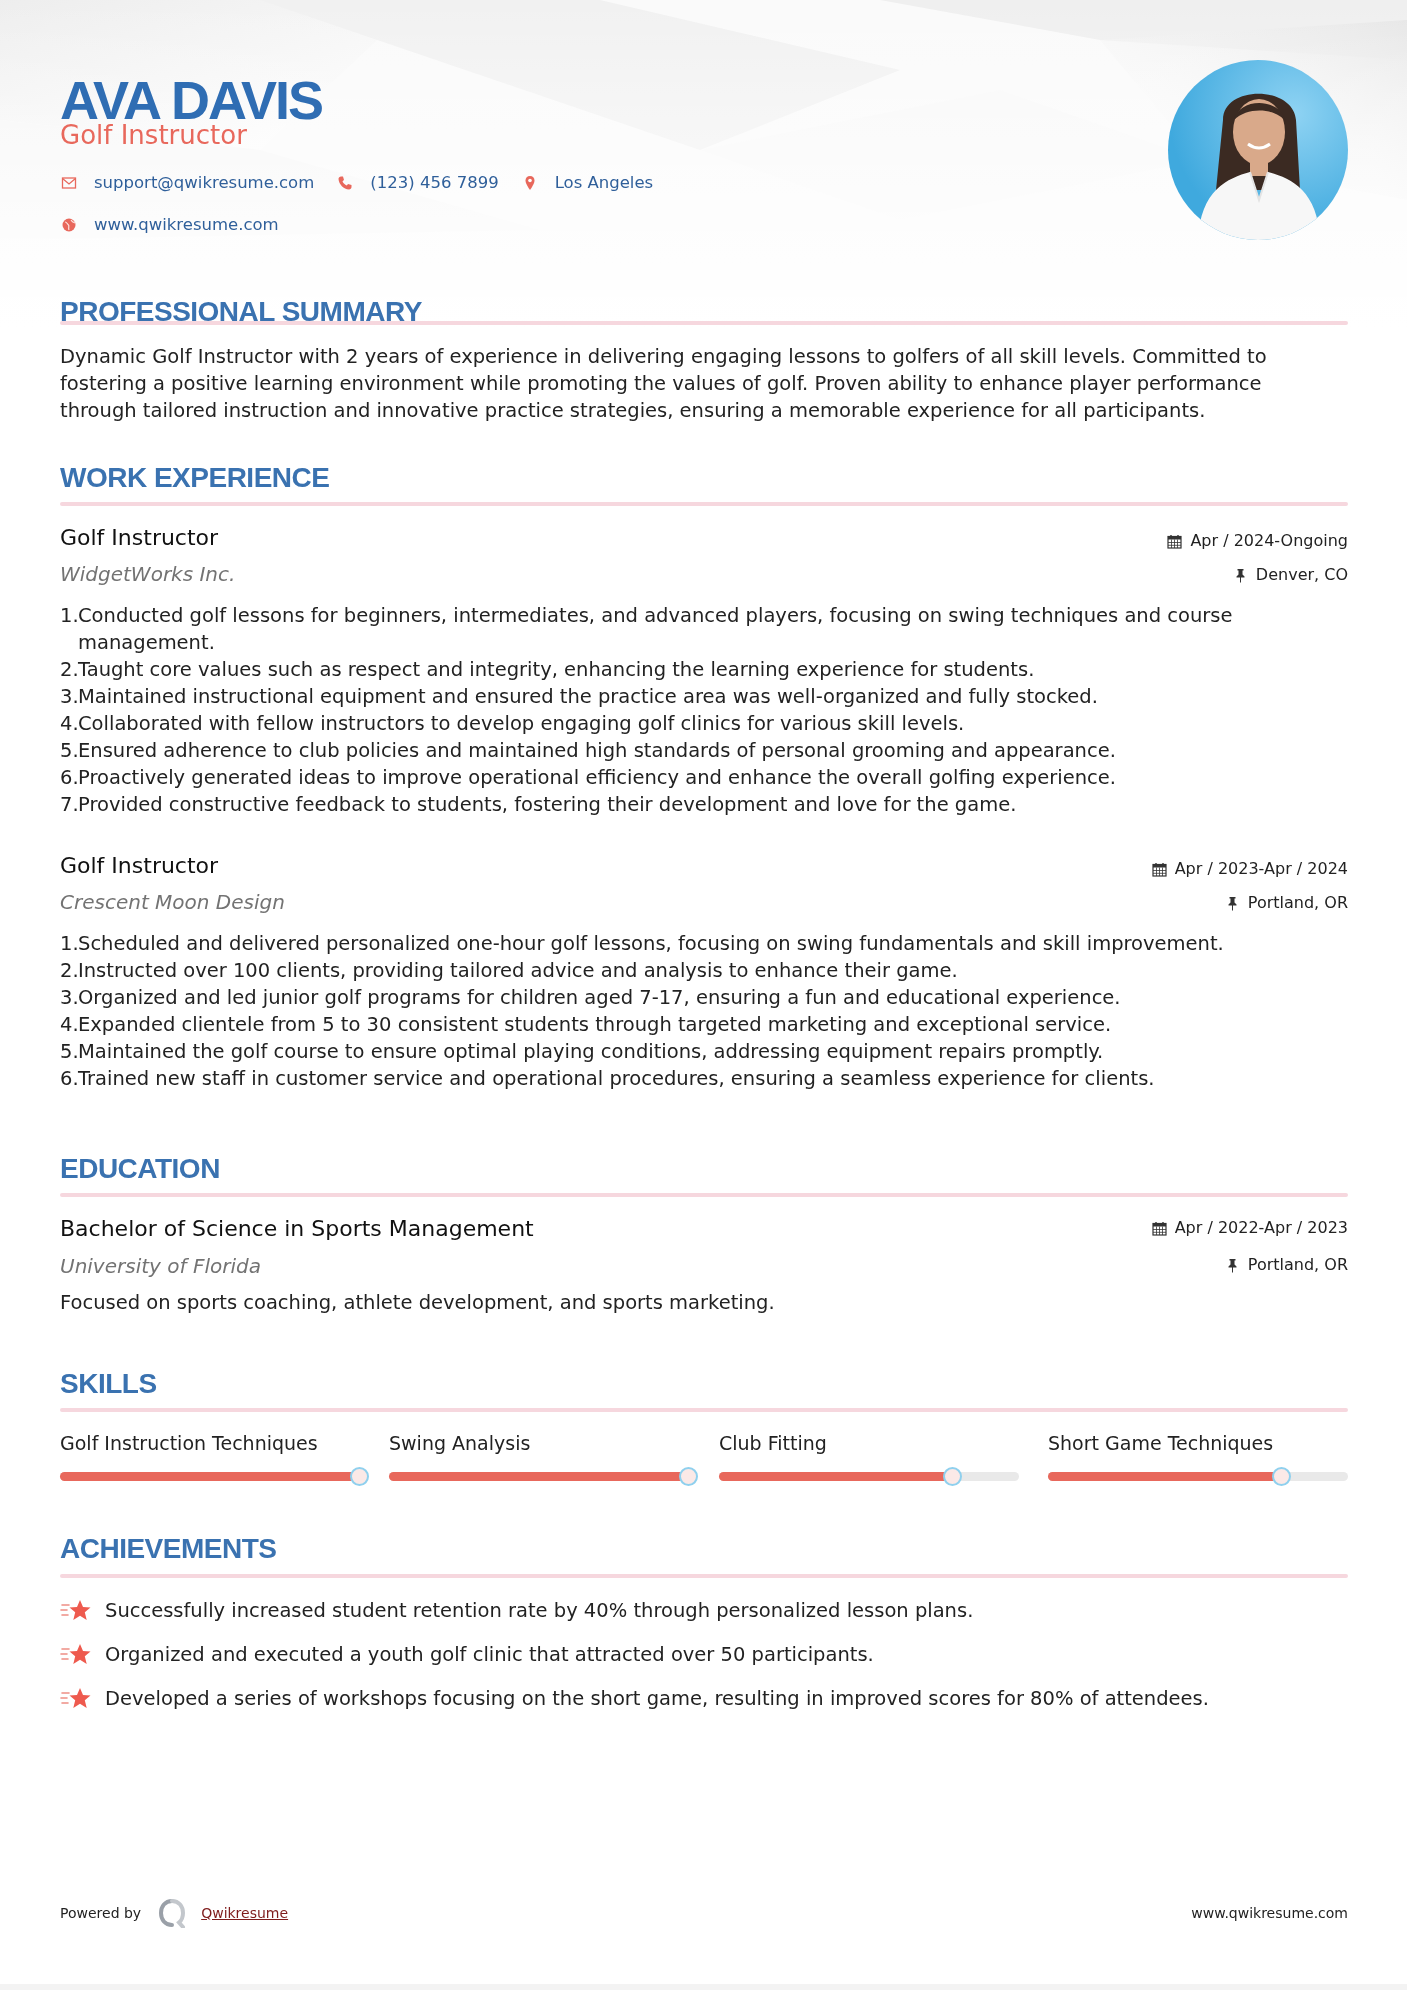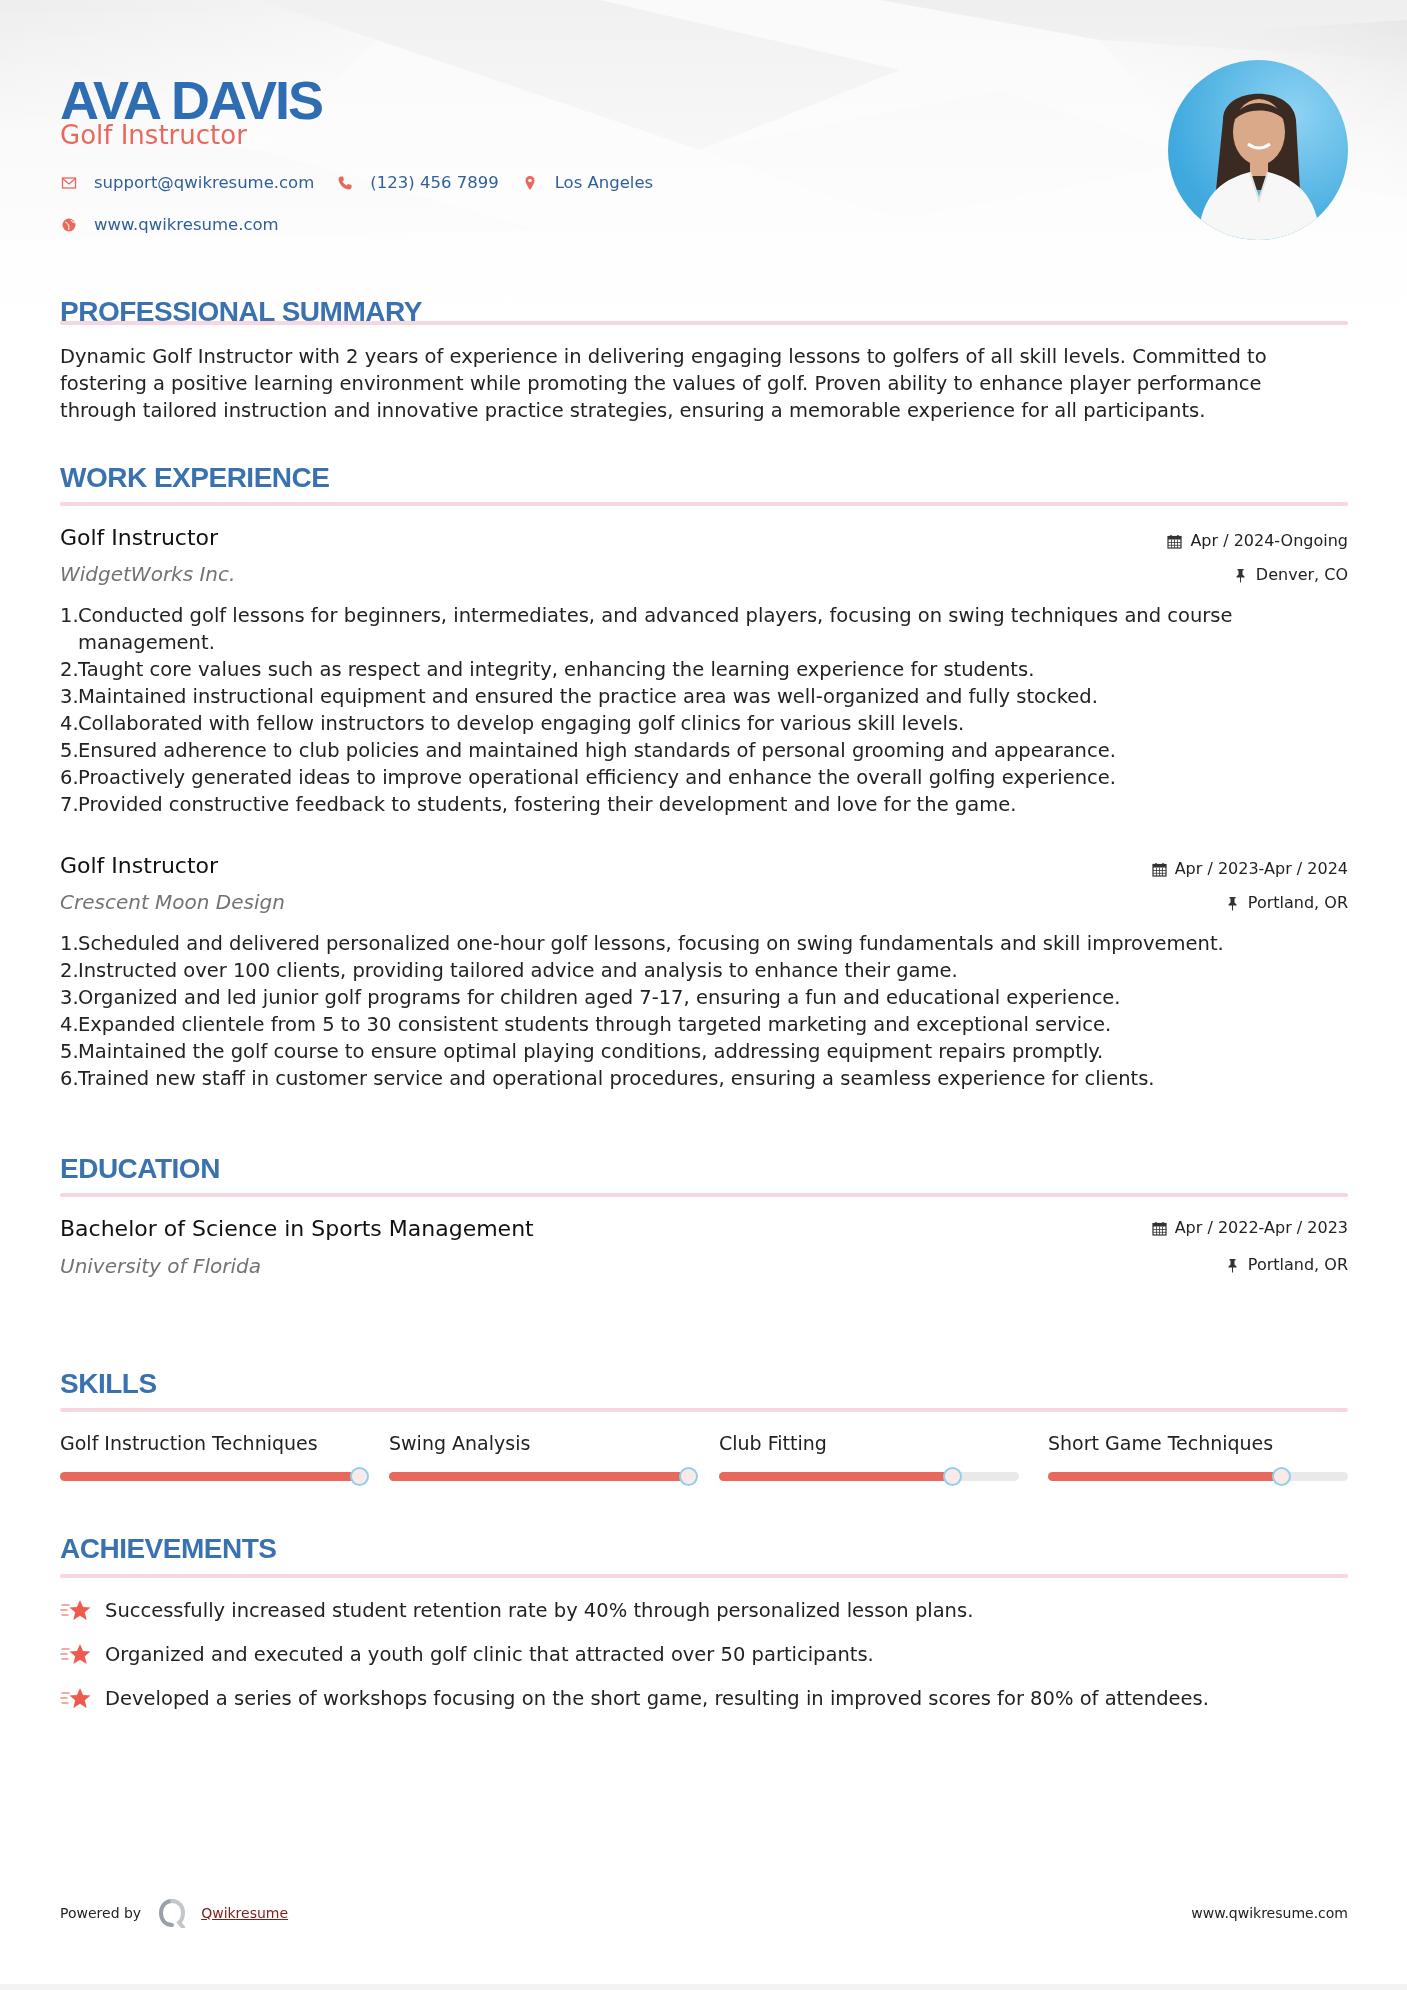"Focused on sports coaching, athlete" div.para { html: none -> <div>Focused on sports coaching, athlete development, and sports marketing.</div> }
